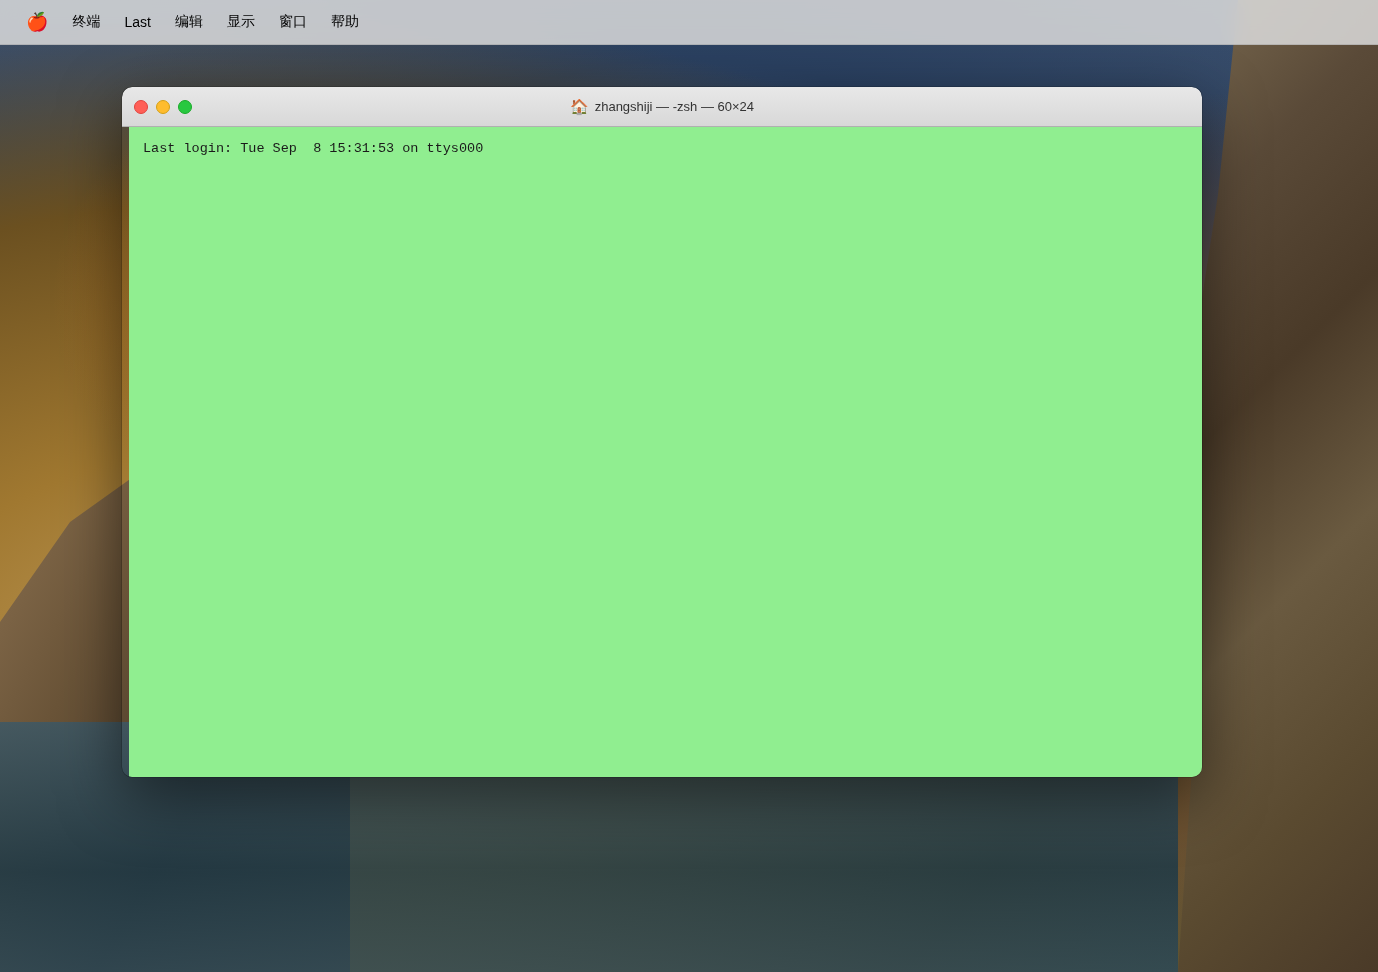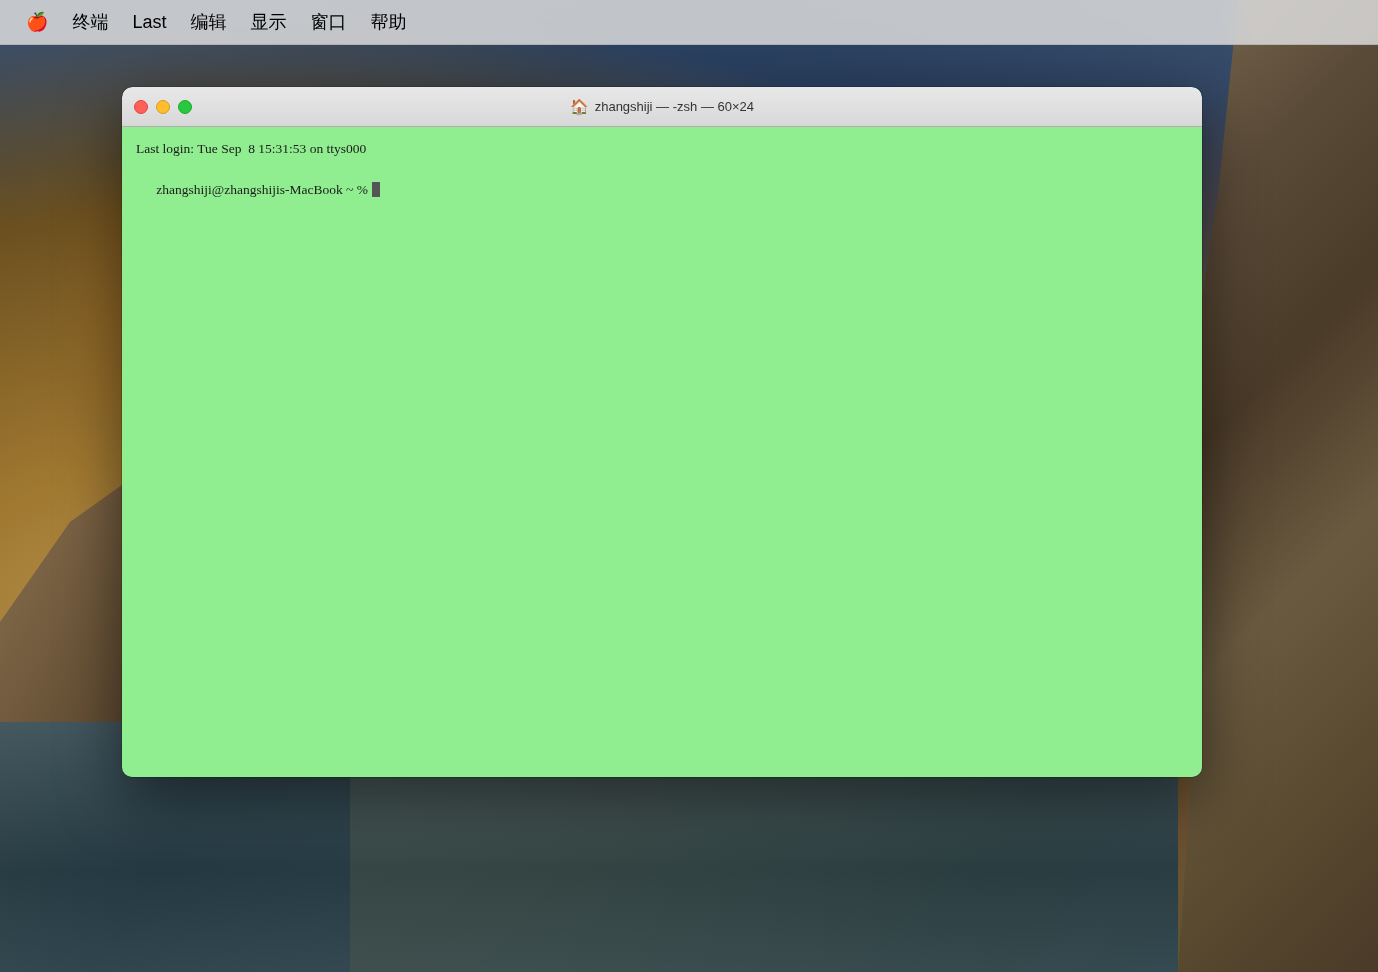"终端" .menu-item { font-size: 18px -> 14px }
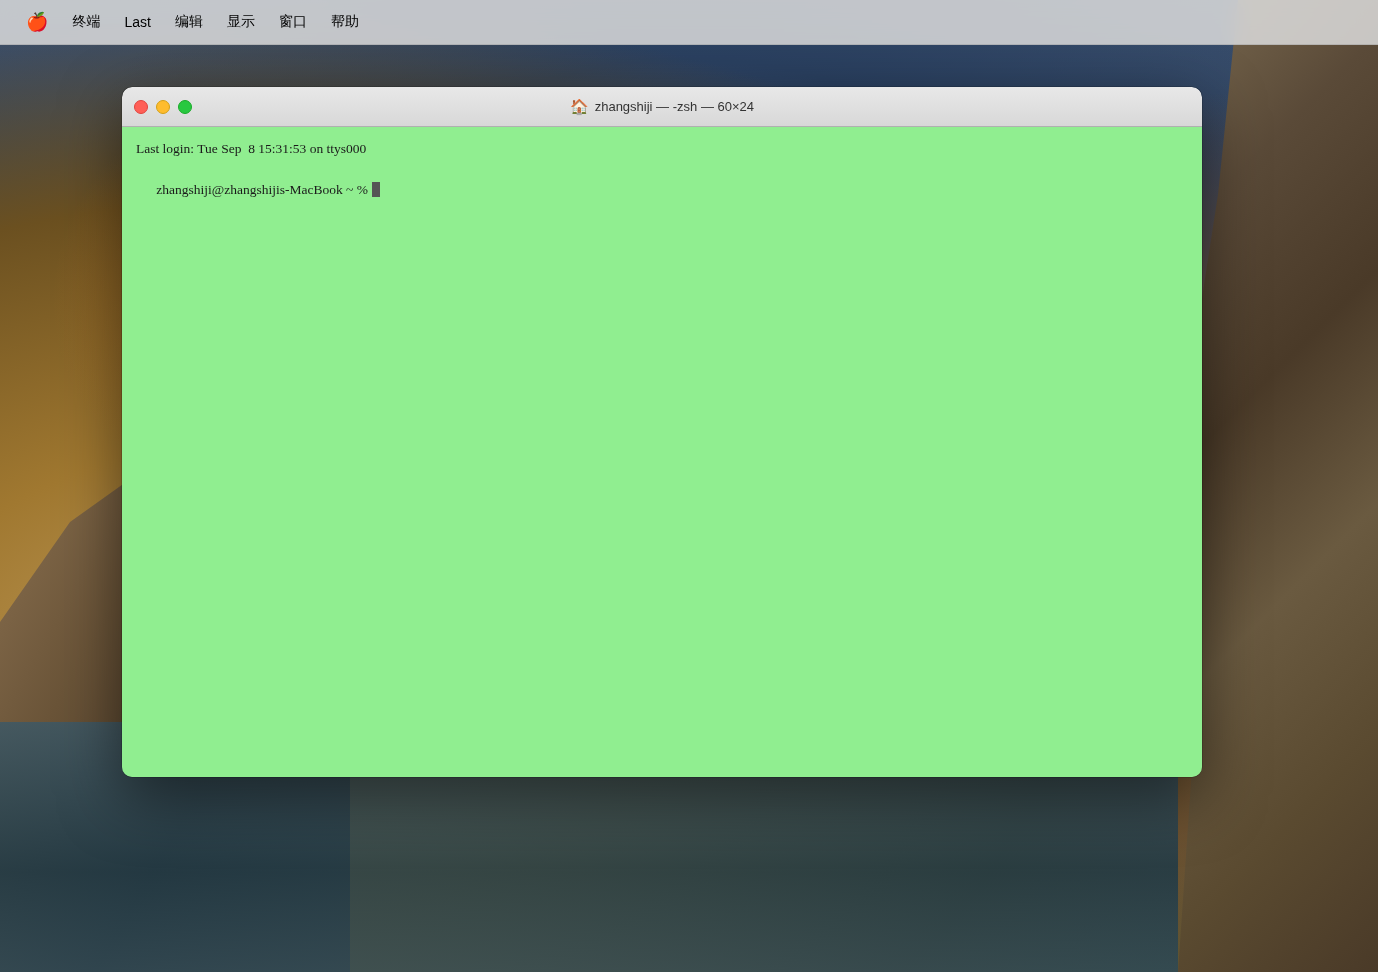"Last login: Tue Sep 8" #terminal-content { font-family: Liberation Serif, serif -> Liberation Mono, monospace; margin-left: none -> 7px }
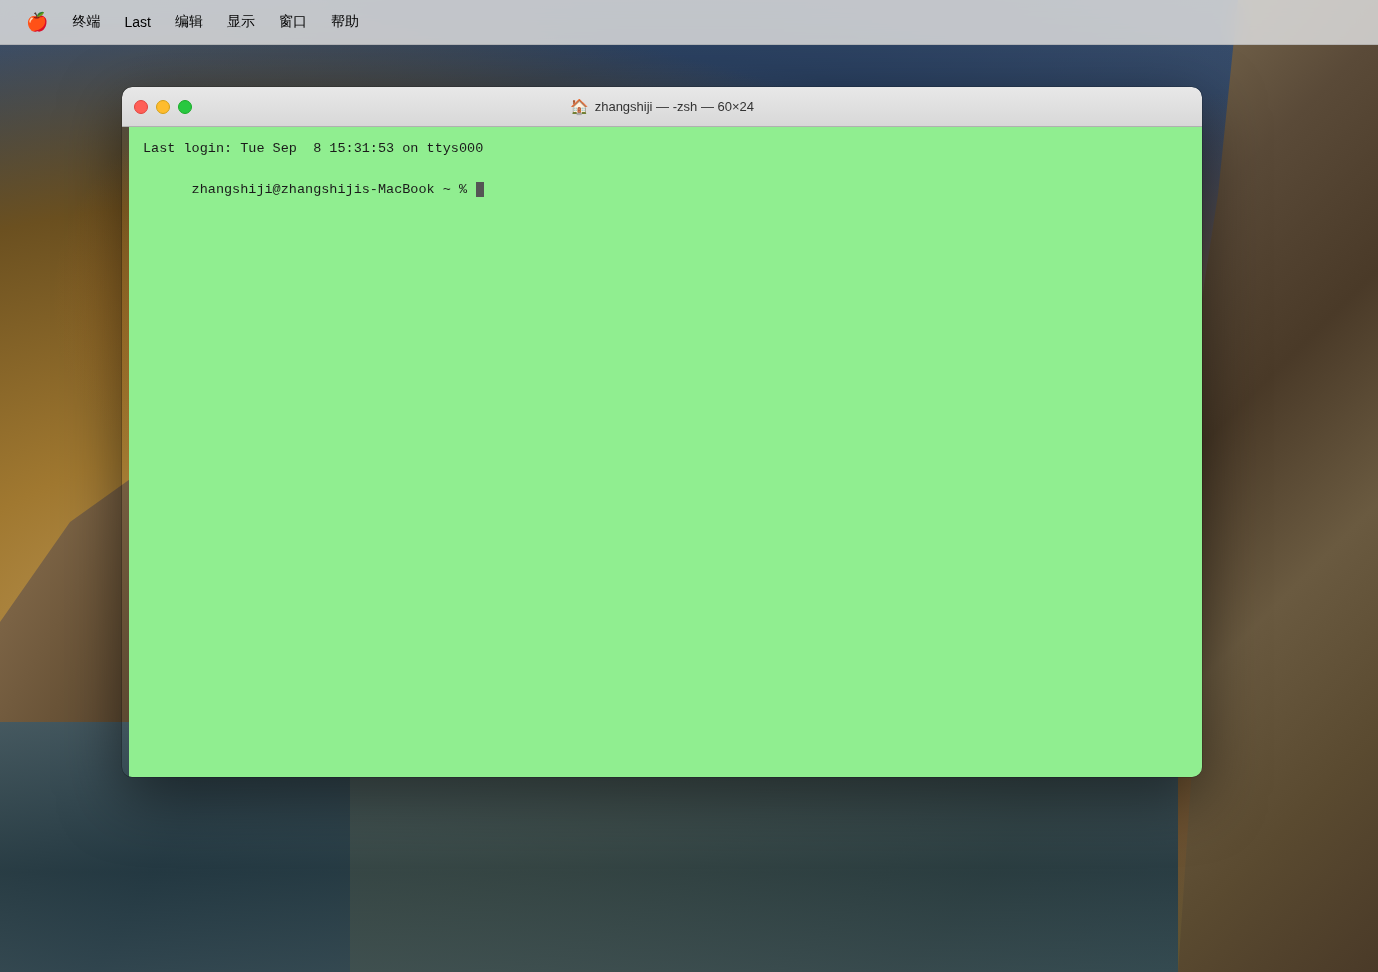"zhangshiji@zhangshijis-MacBook ~ %" div.terminal-line { html: <div> <span>zhangshiji@zhangshijis-MacBook ~ % </span><span></span> </div> -> none }
